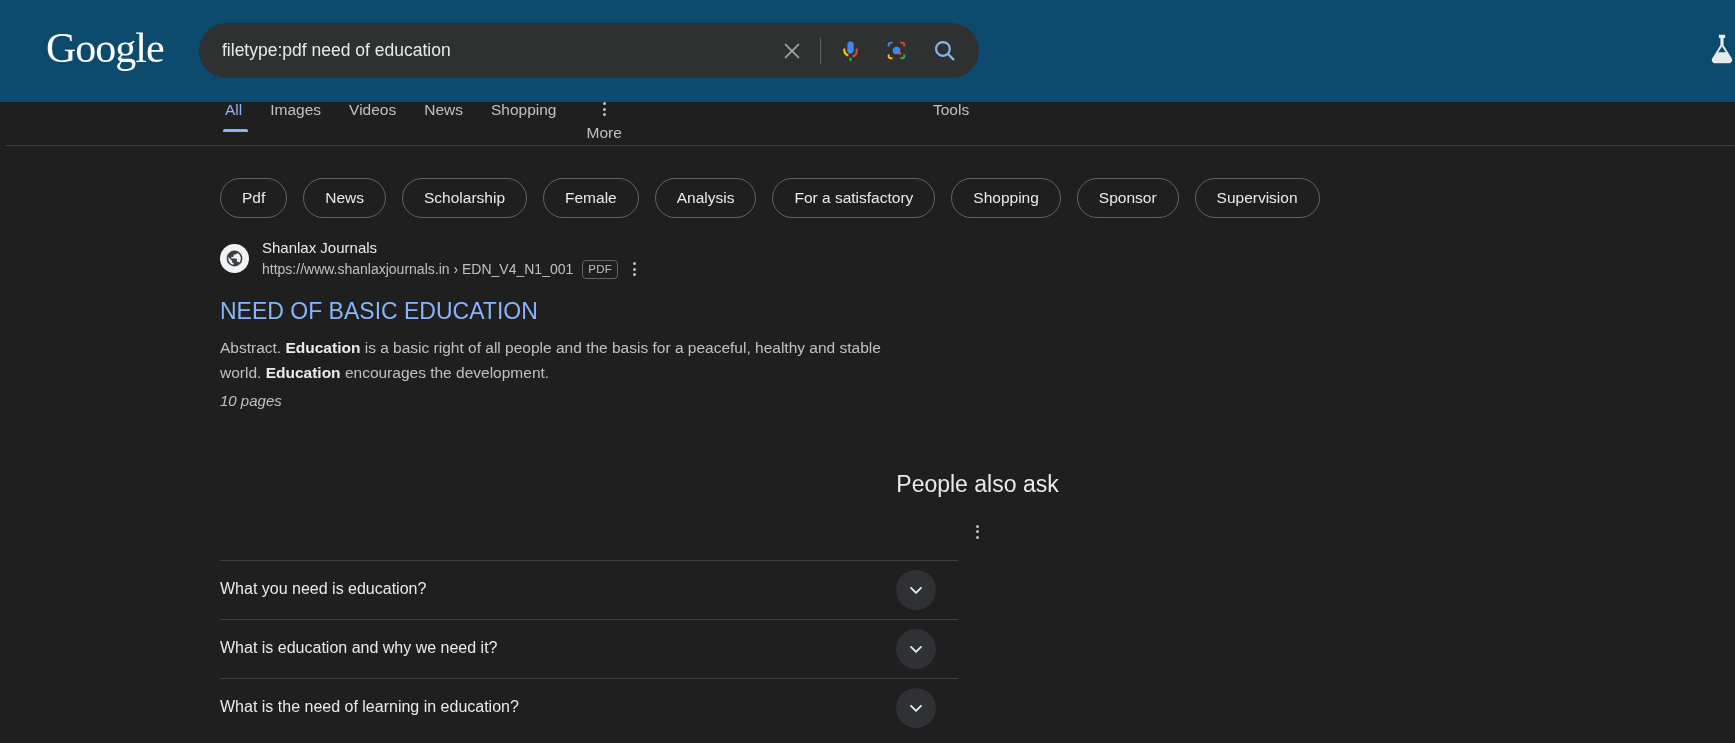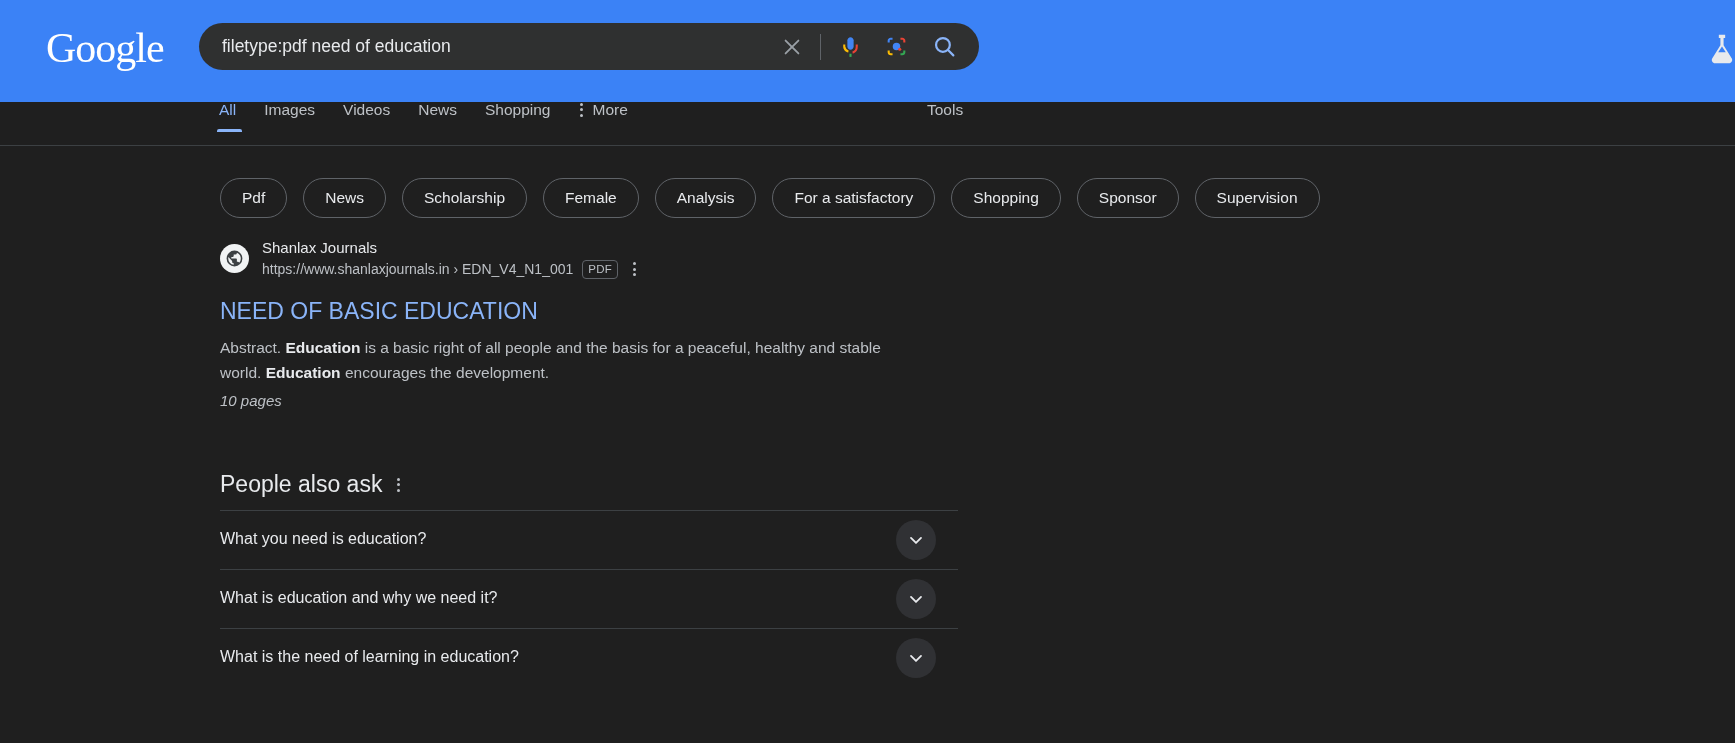"Google" .header { background: #3b82f6 -> #0c4a6e }
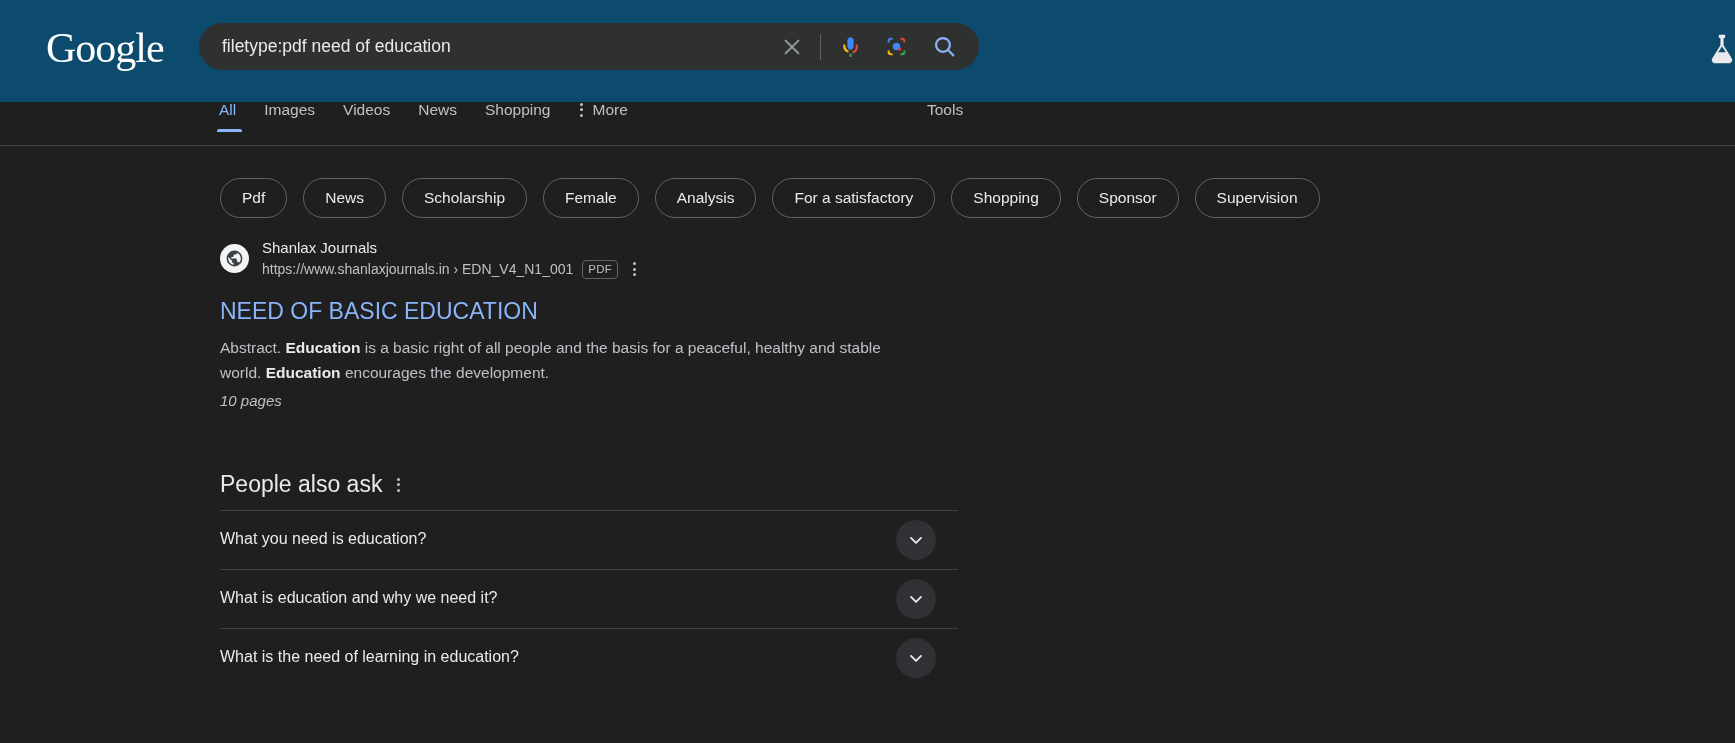"filetype:pdf need of education" .searchbar { height: 47px -> 55px }
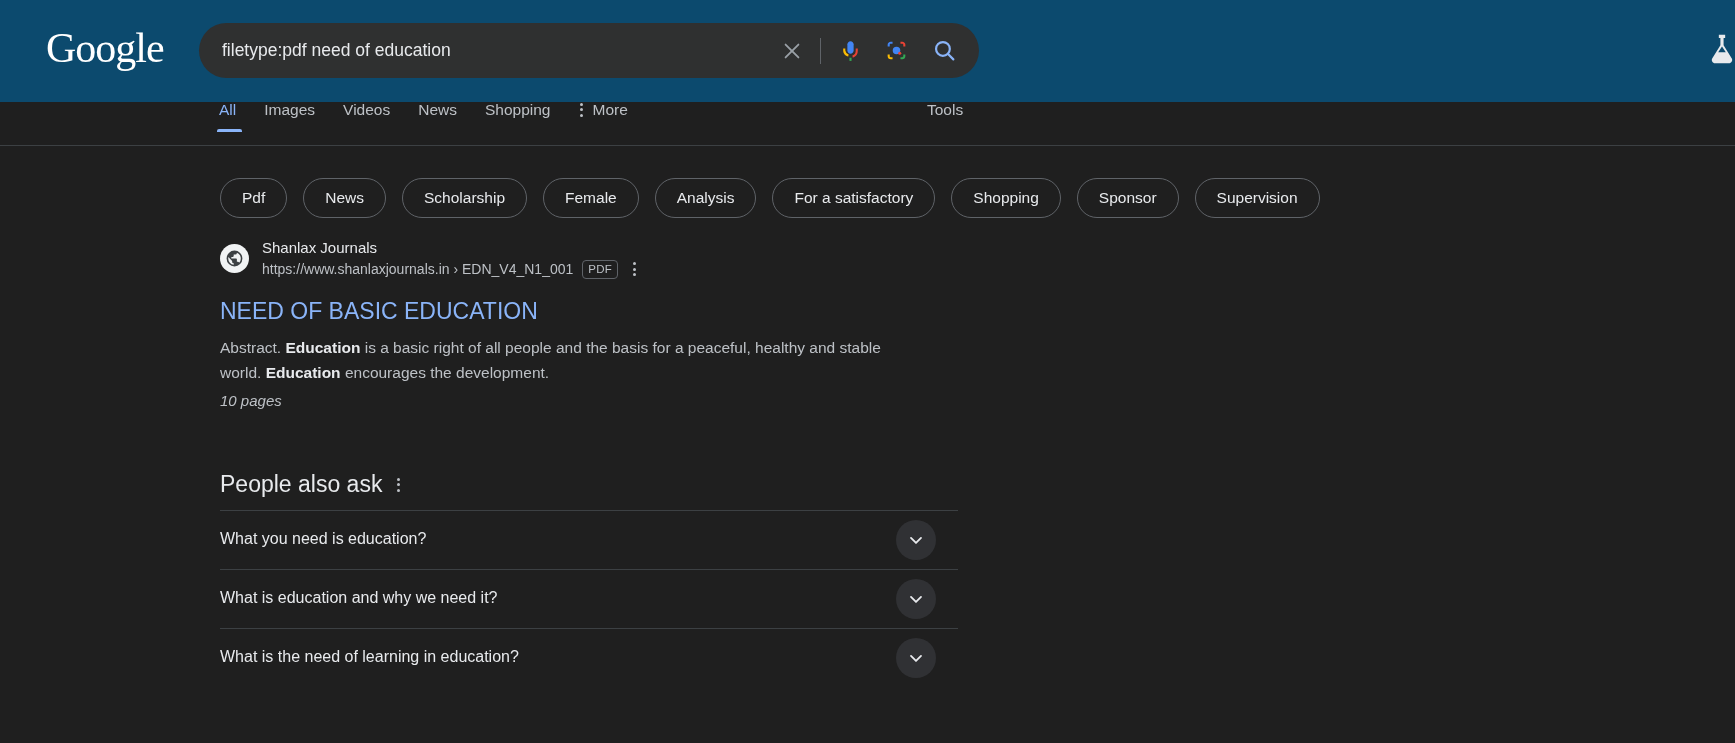"All" .navbar { margin-left: none -> 6px }
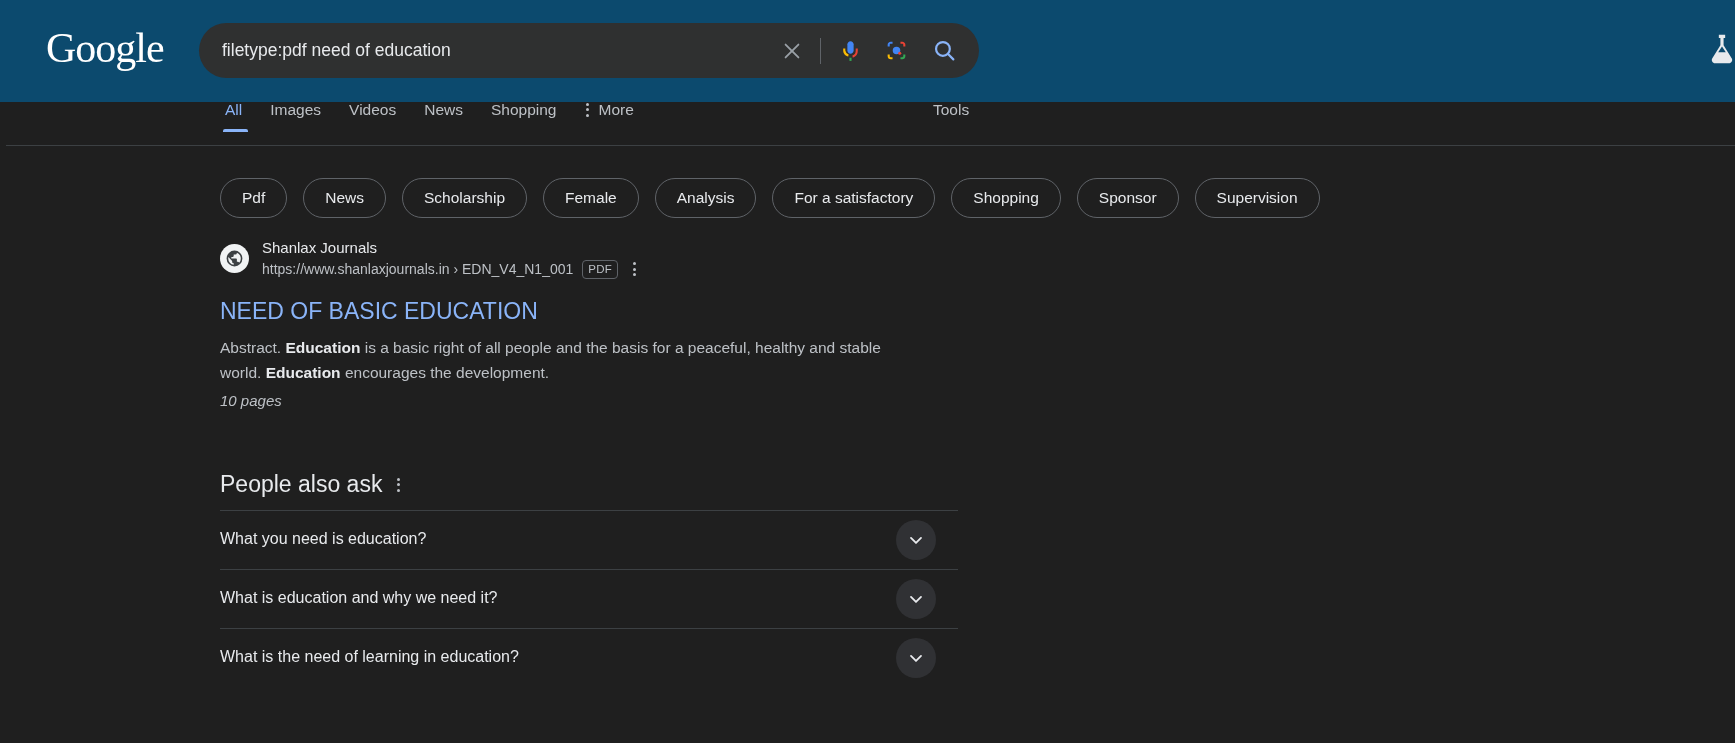"More" .tab-more { flex-direction: none -> column }
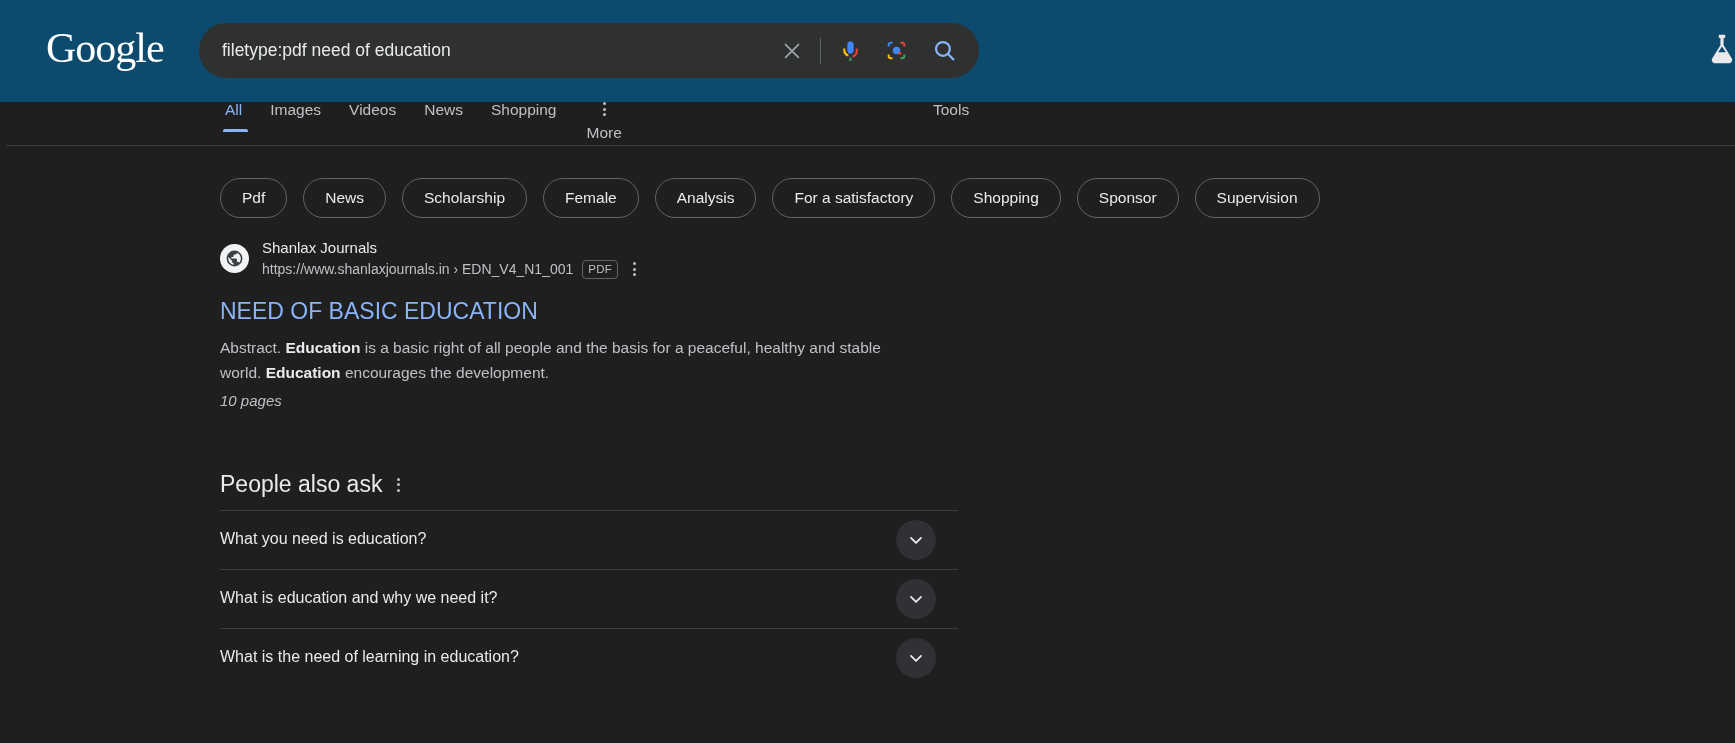"People also ask" .paa-head { flex-direction: none -> column; gap: 9px -> 22px }
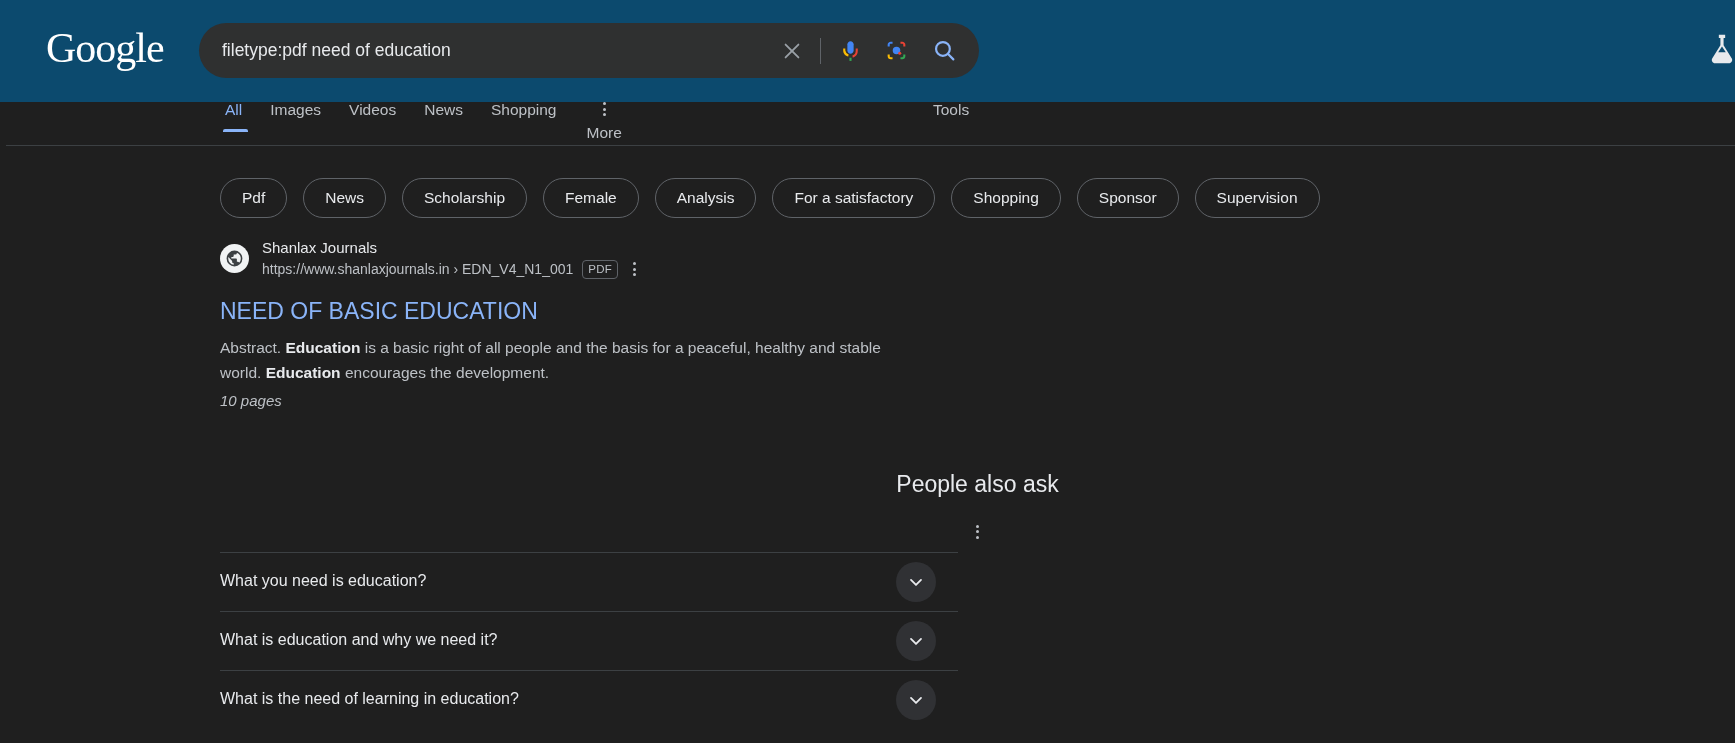"What you need is education?" .paa-list { margin-top: 10px -> 18px }
